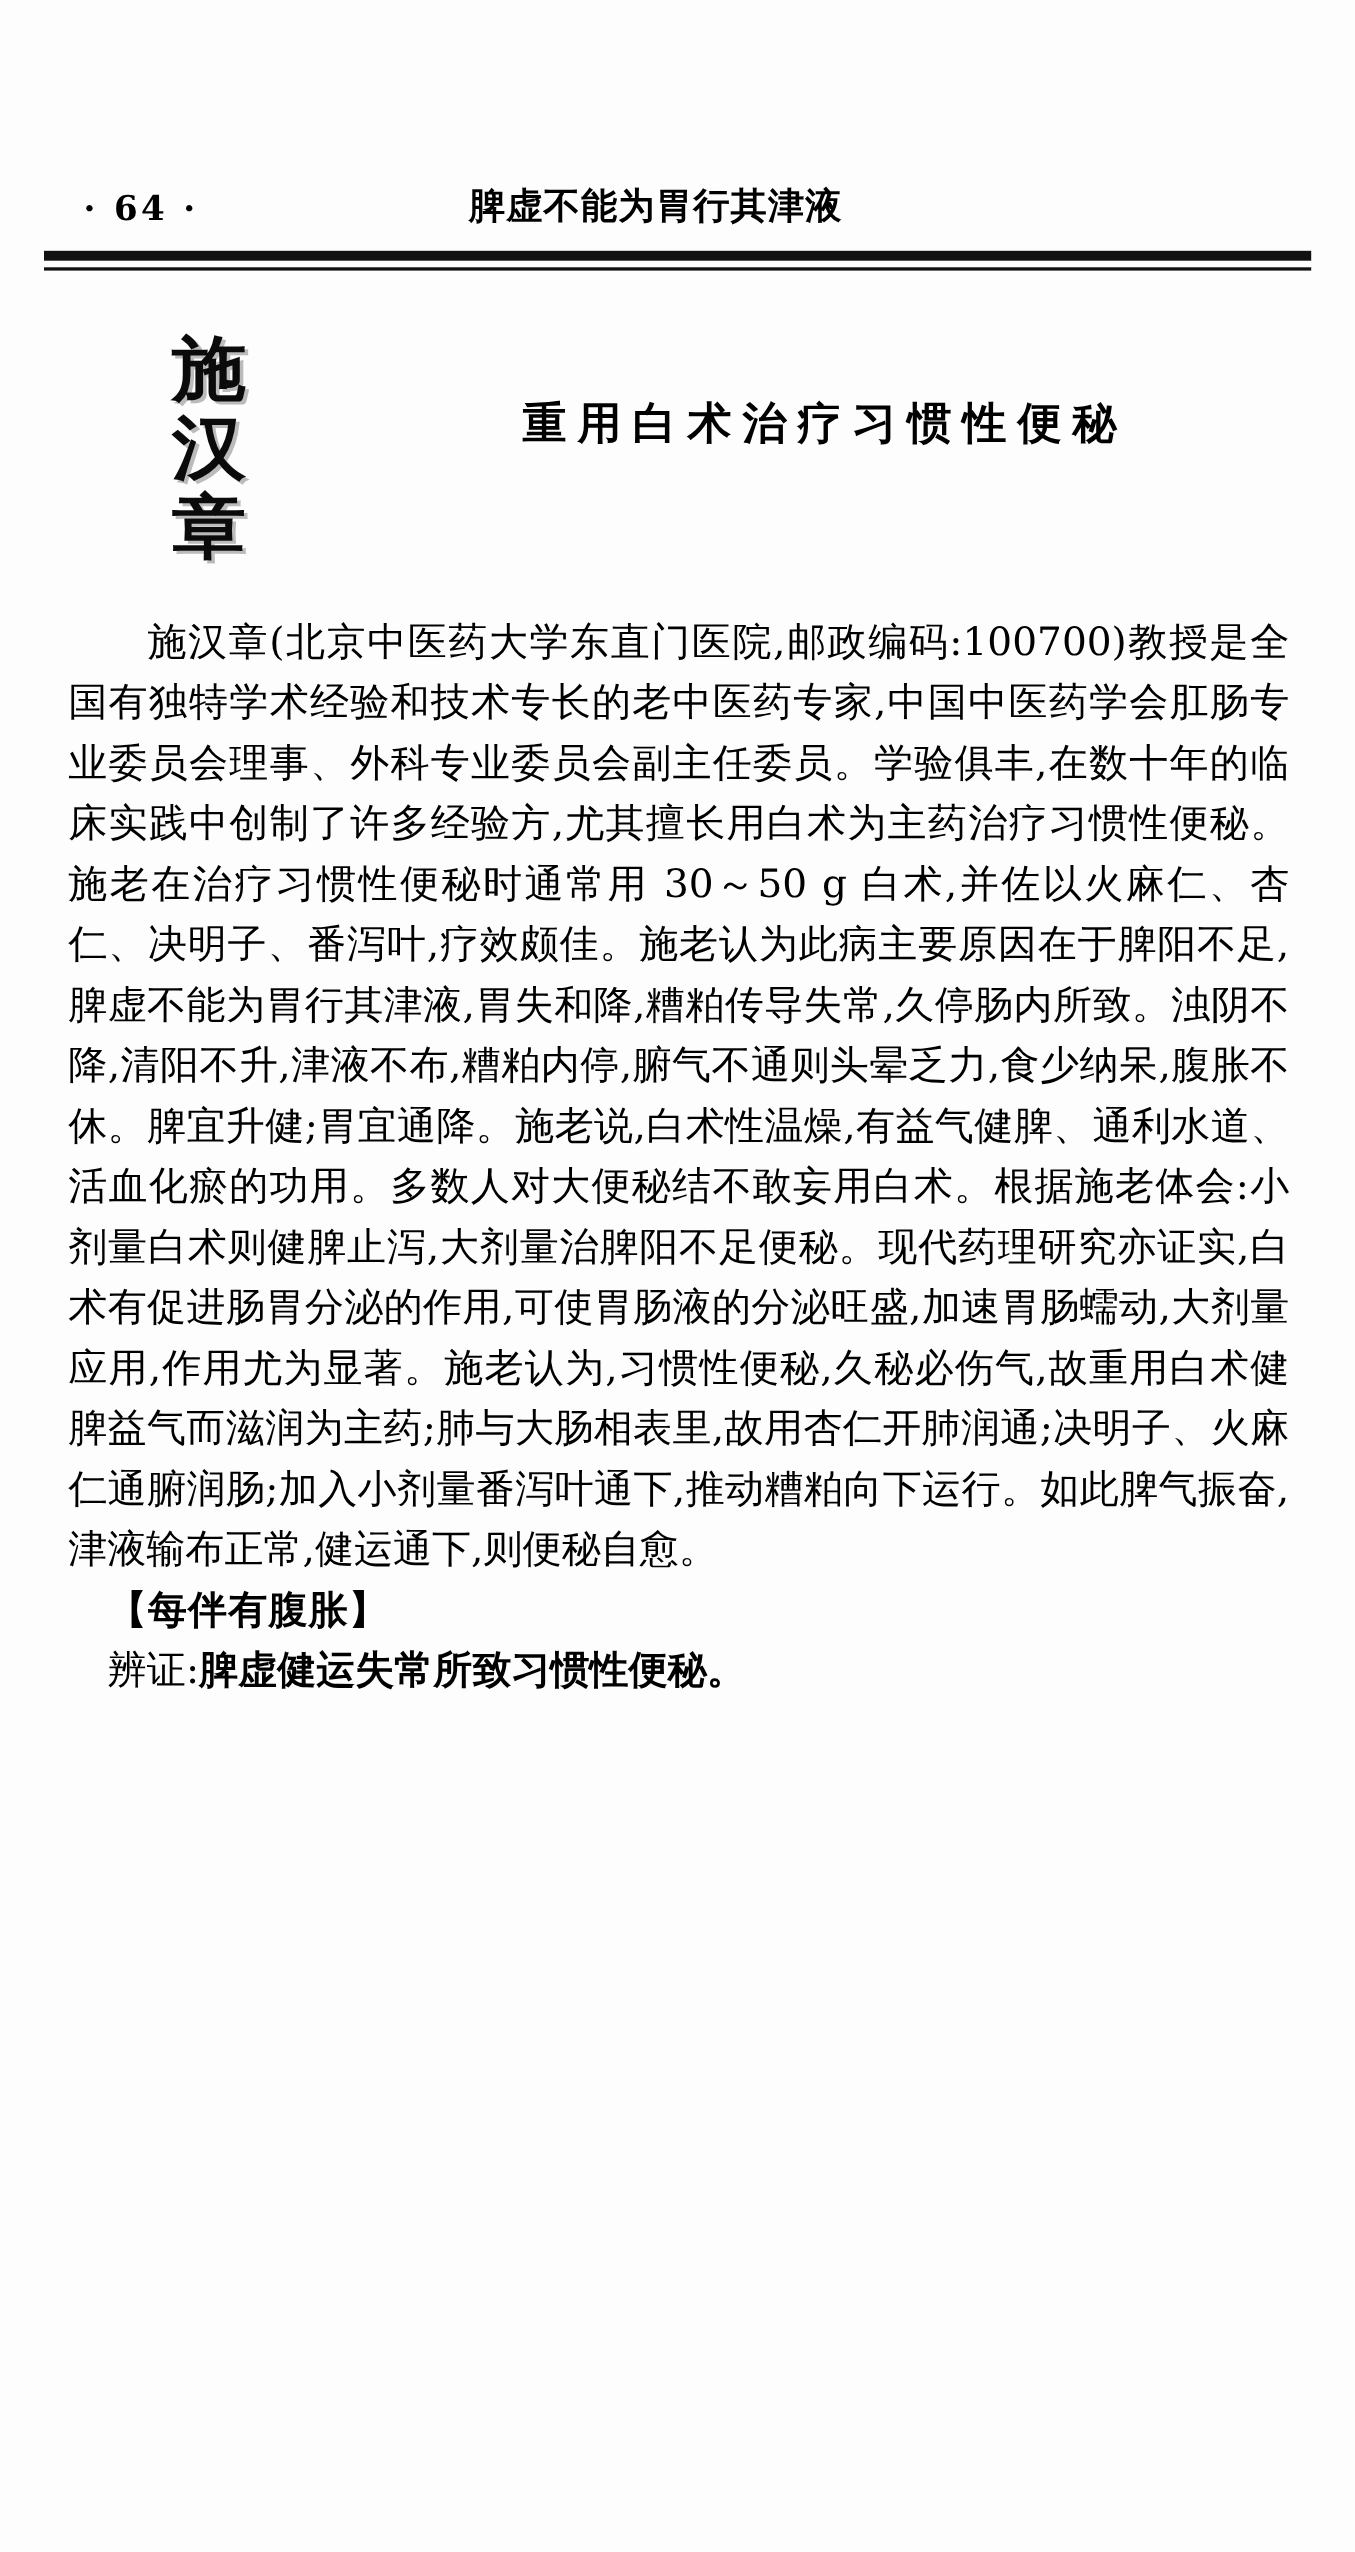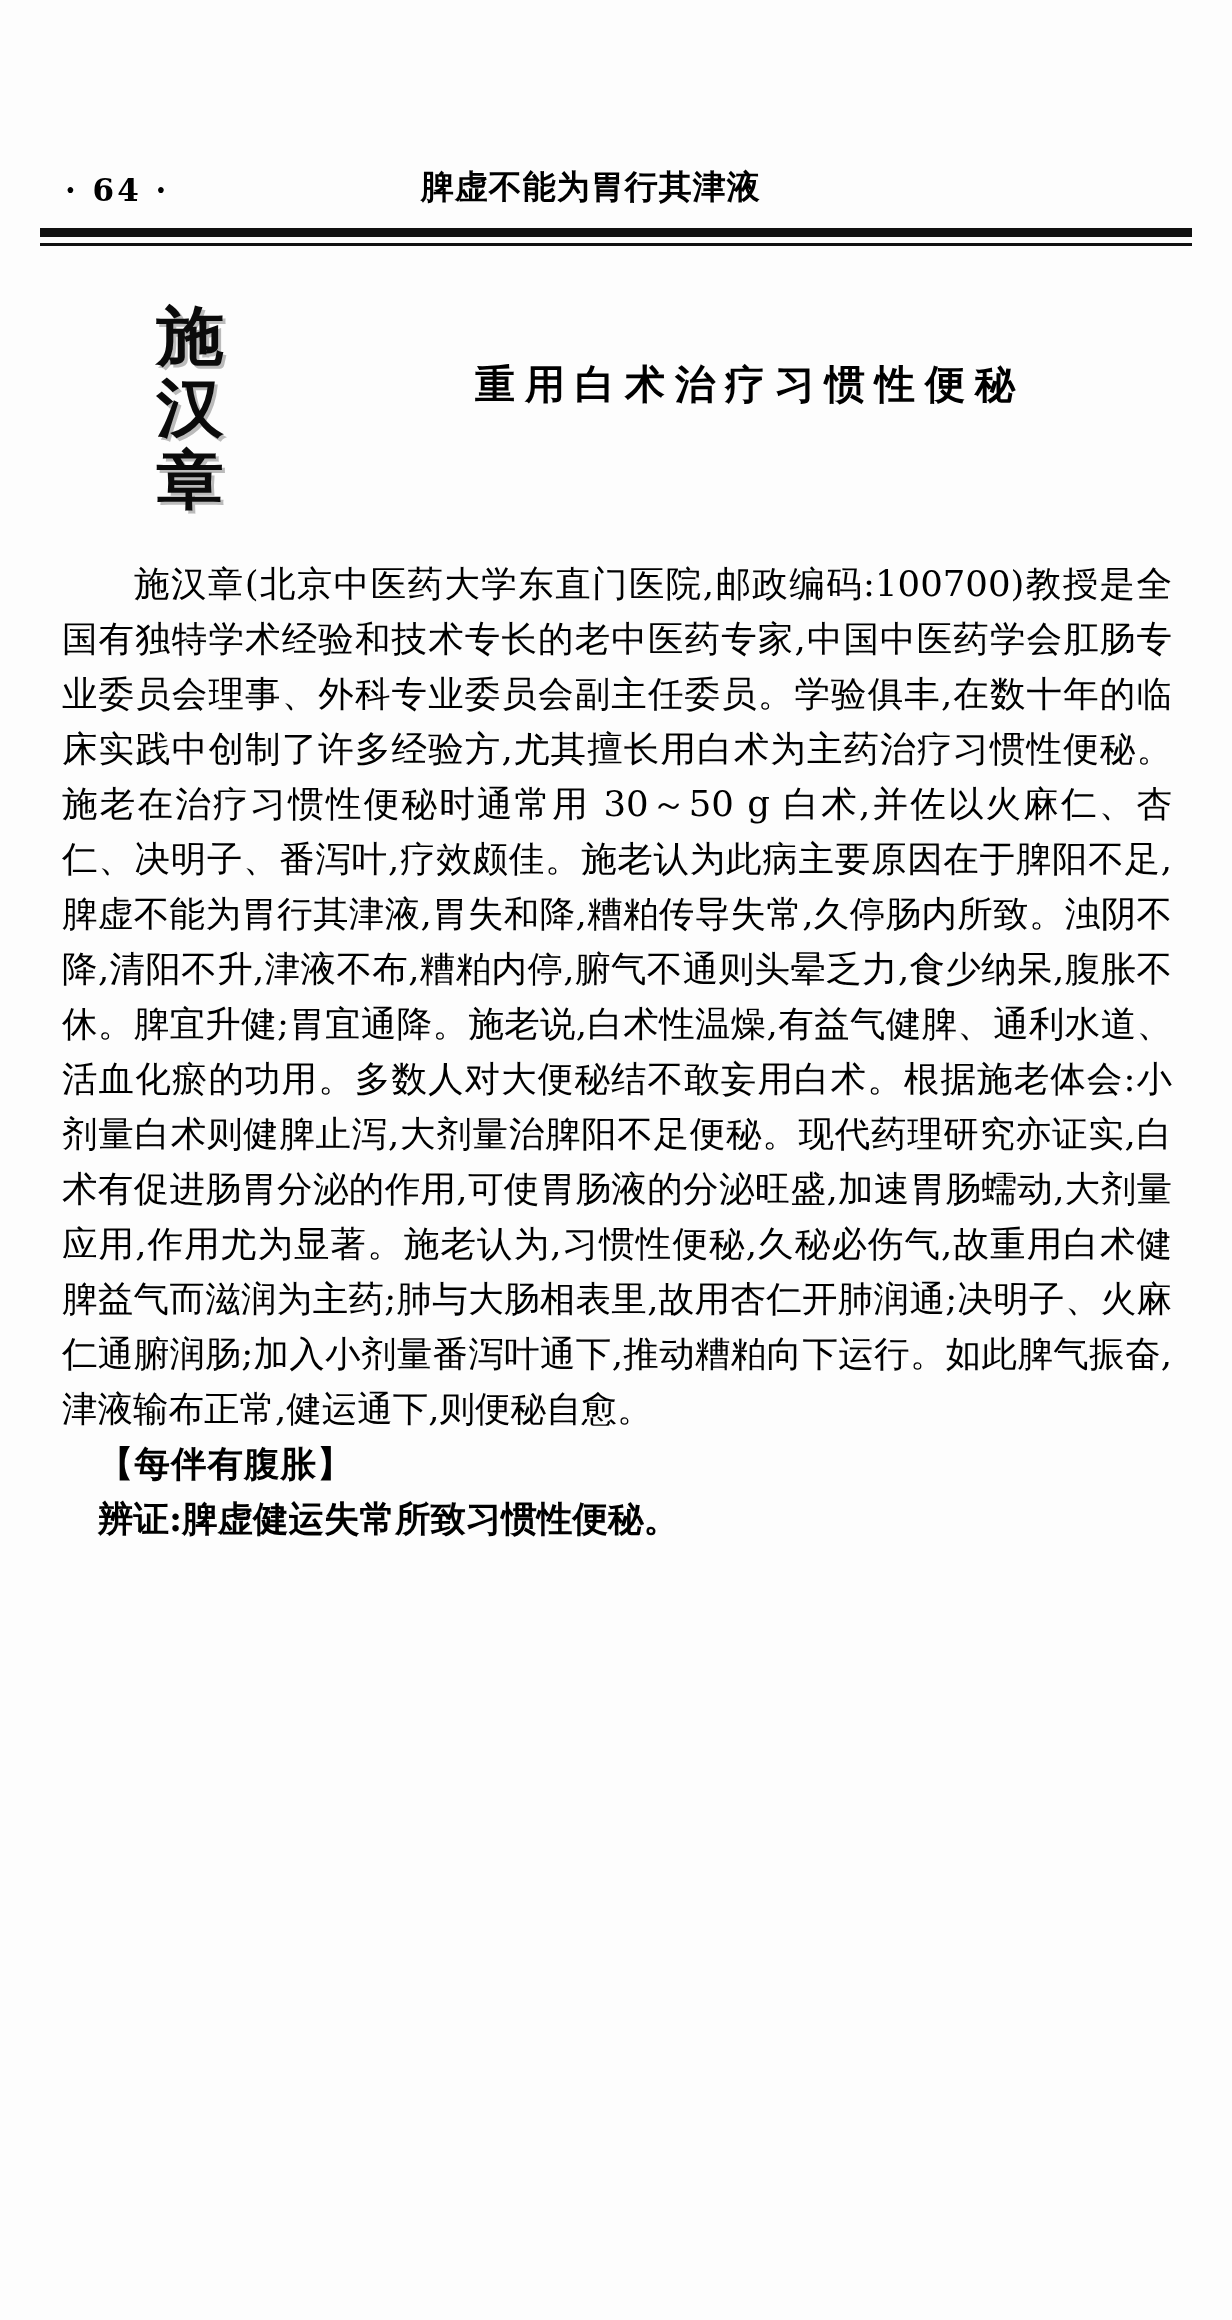"· 64 ·" .folio { margin-left: 25px -> 36px }
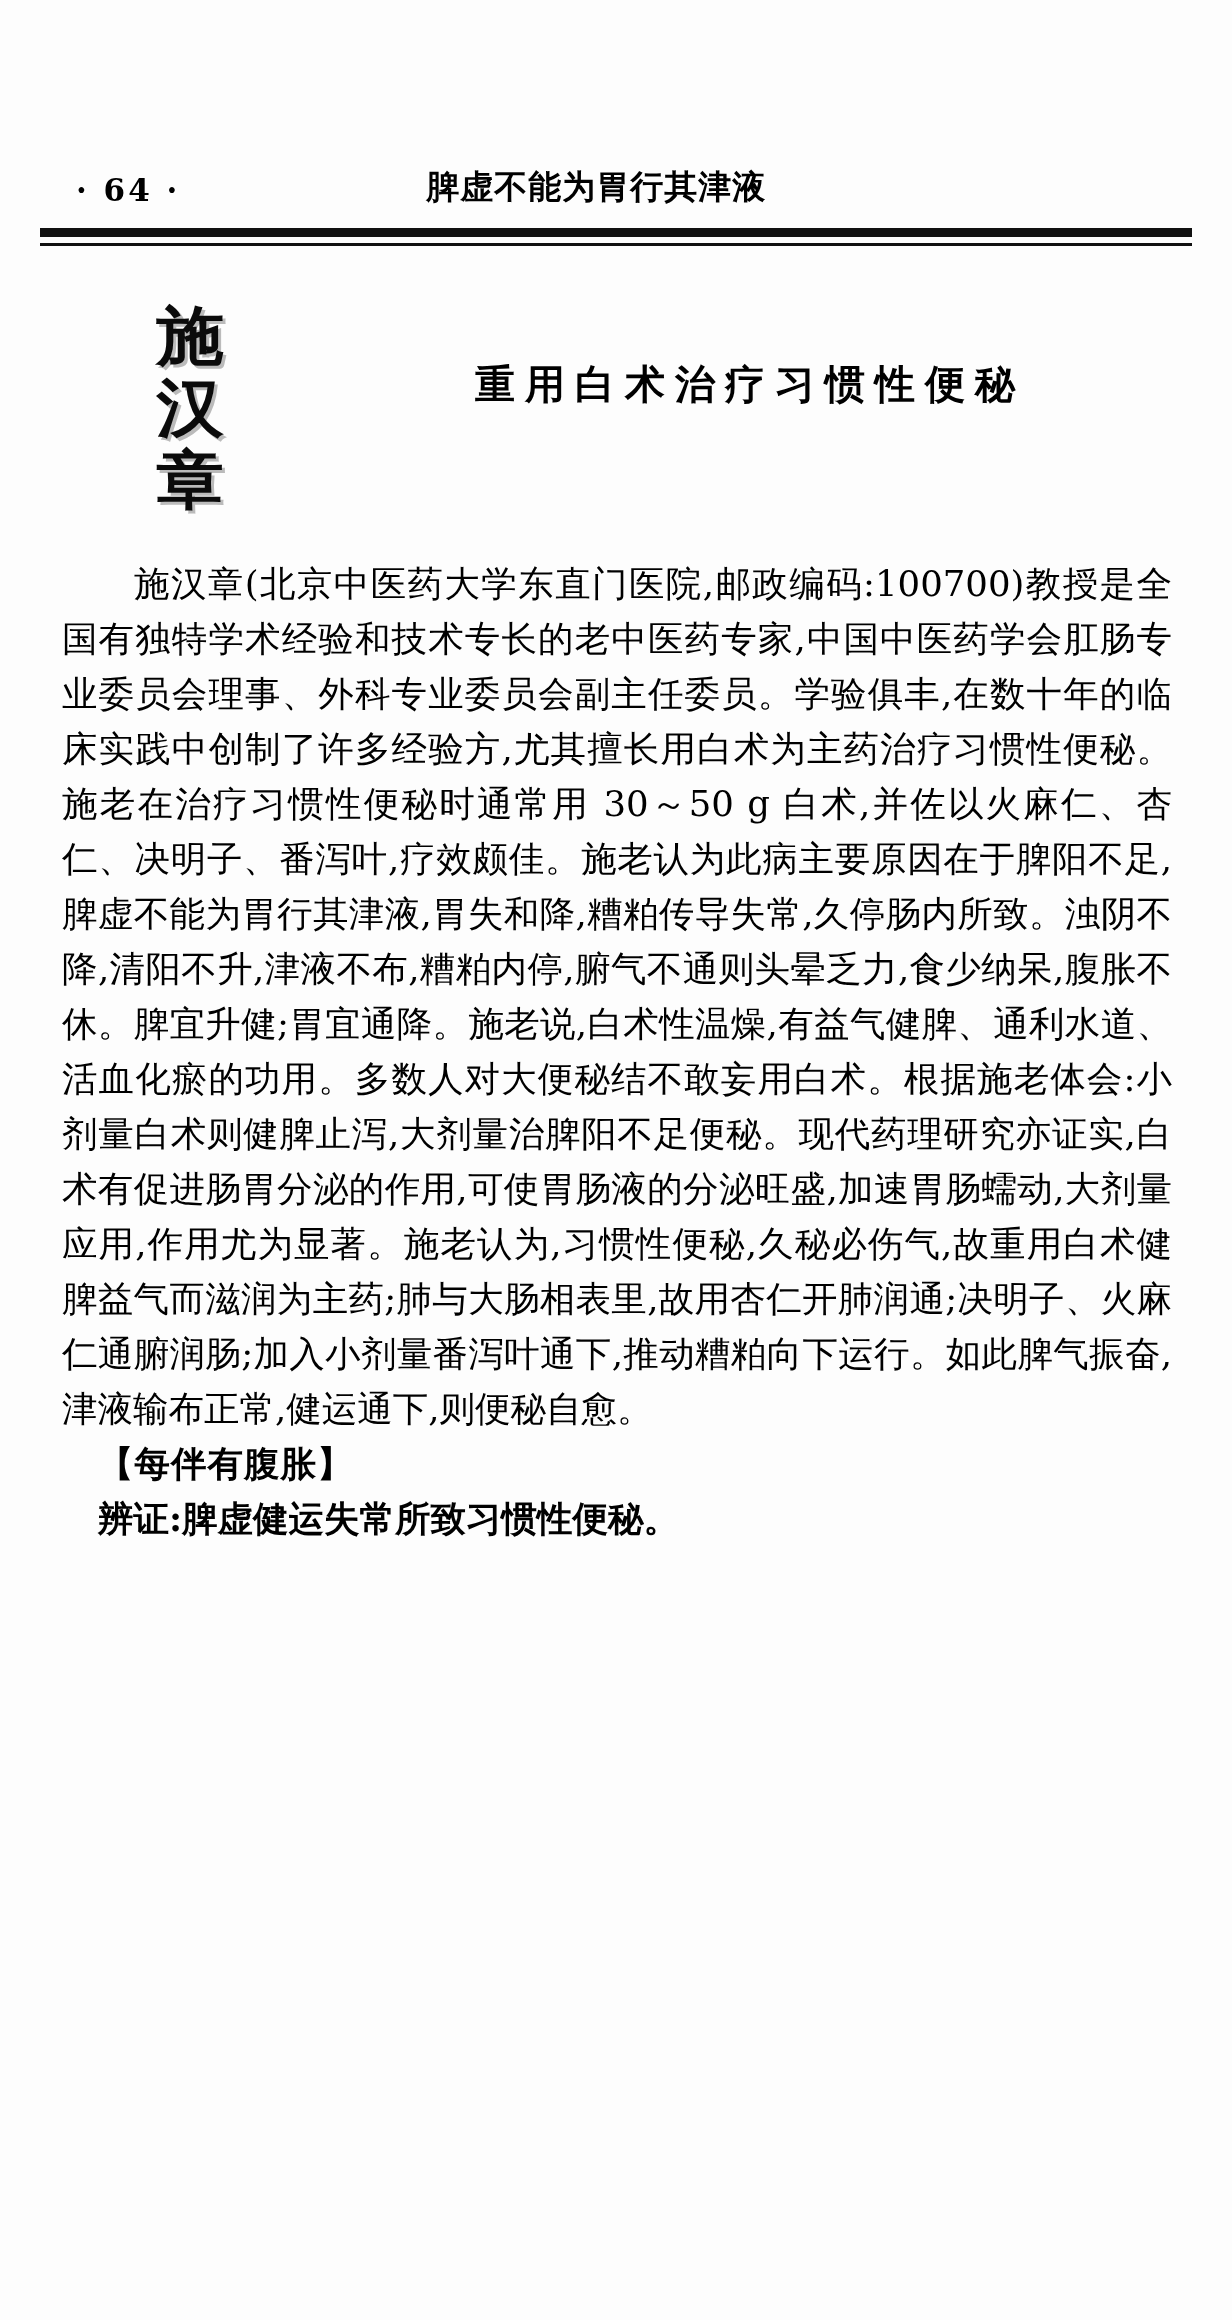"辨证:" .bold-lead { font-weight: bold -> normal }
